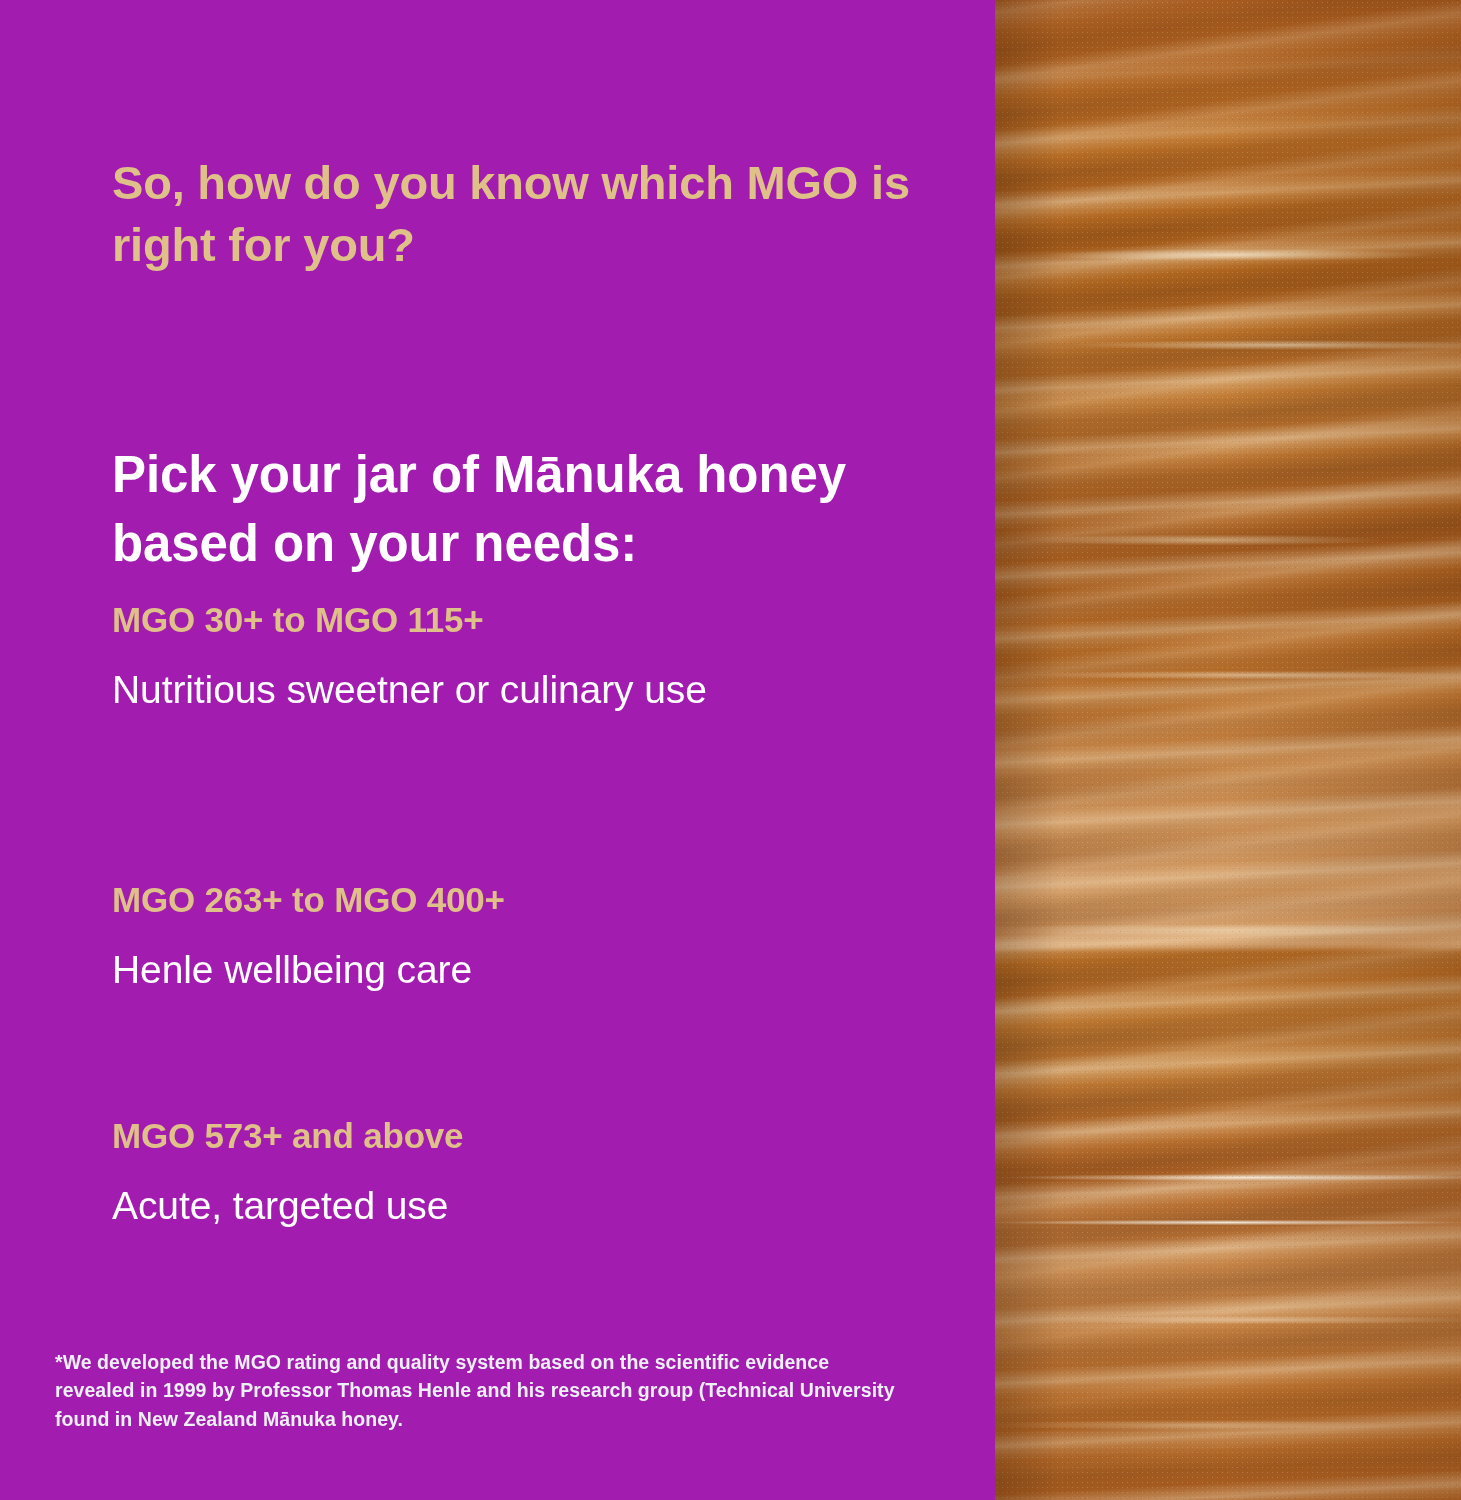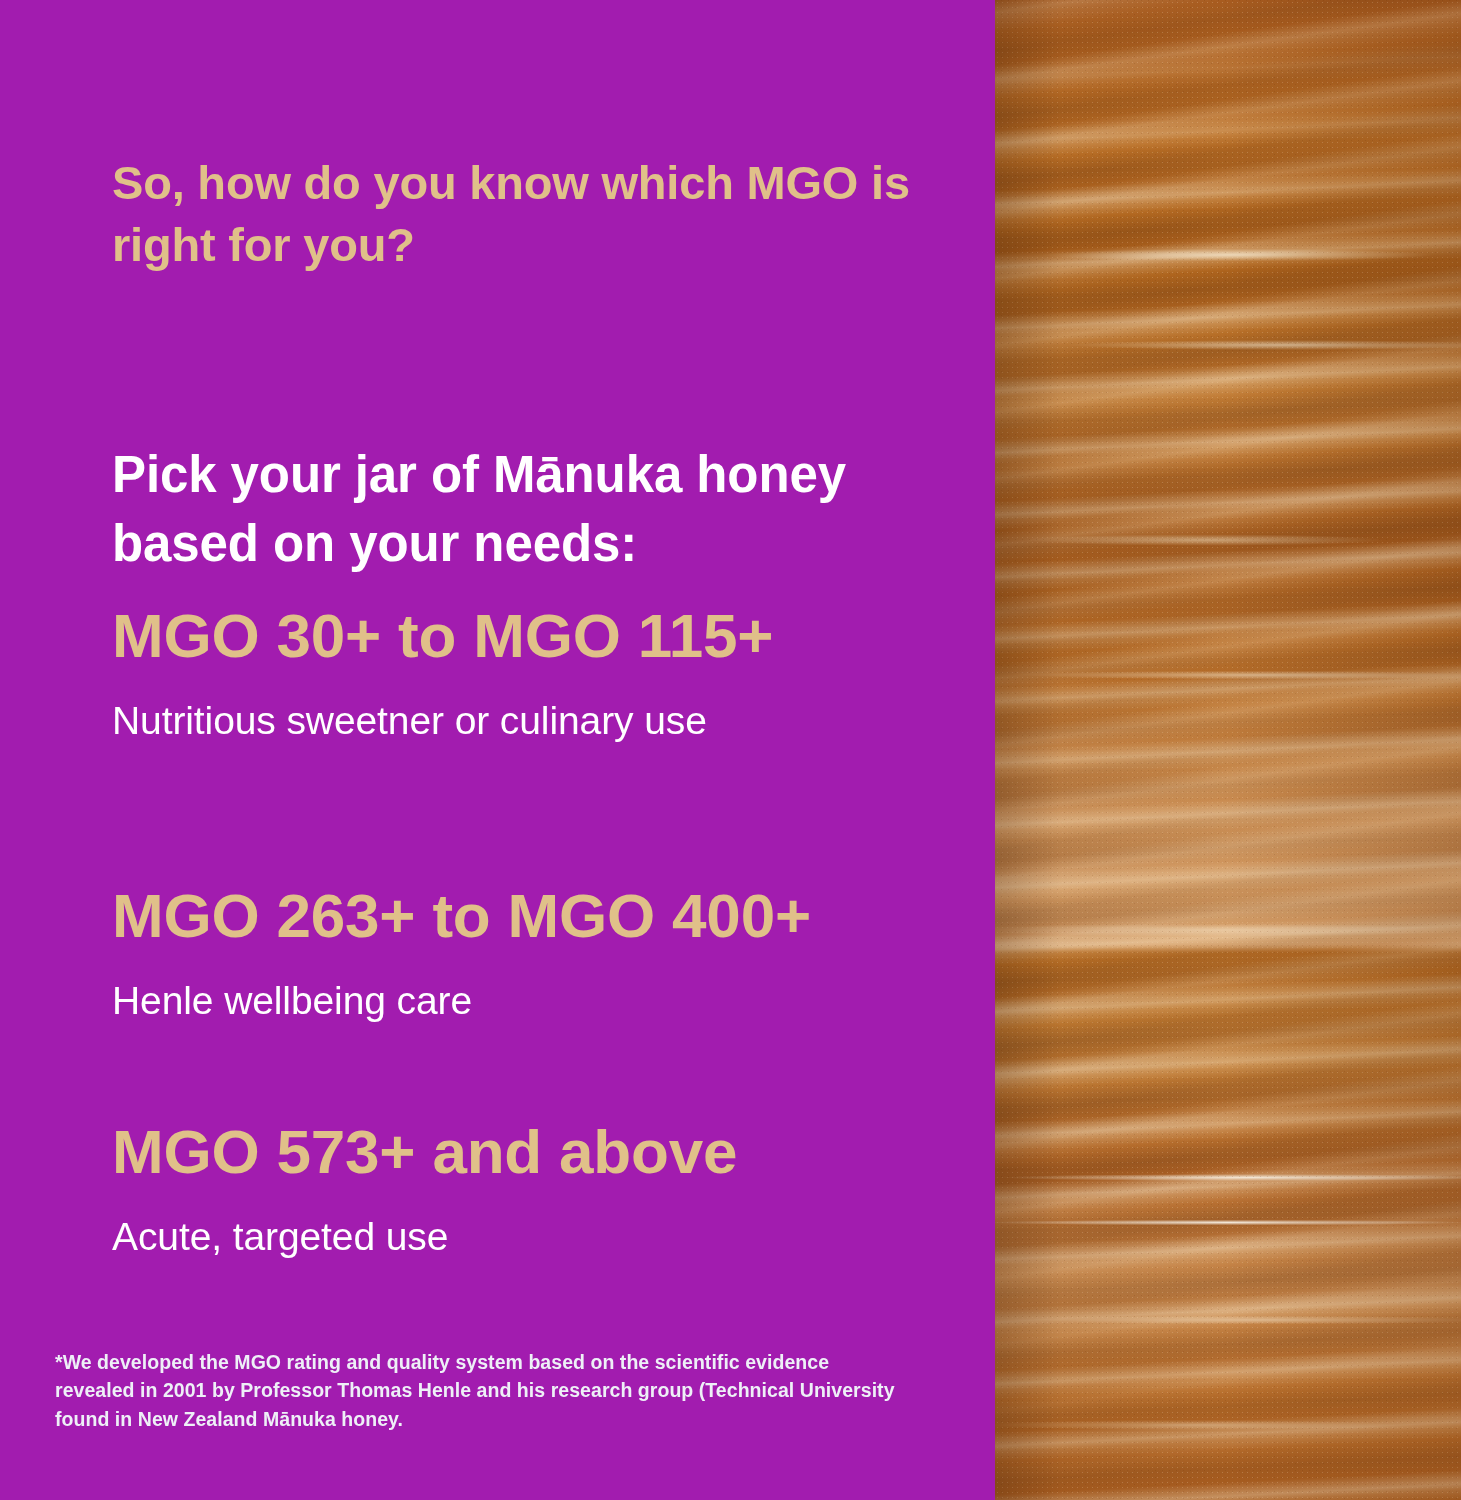"MGO 30+ to MGO 115+" .tier-head { font-size: 62px -> 35px }
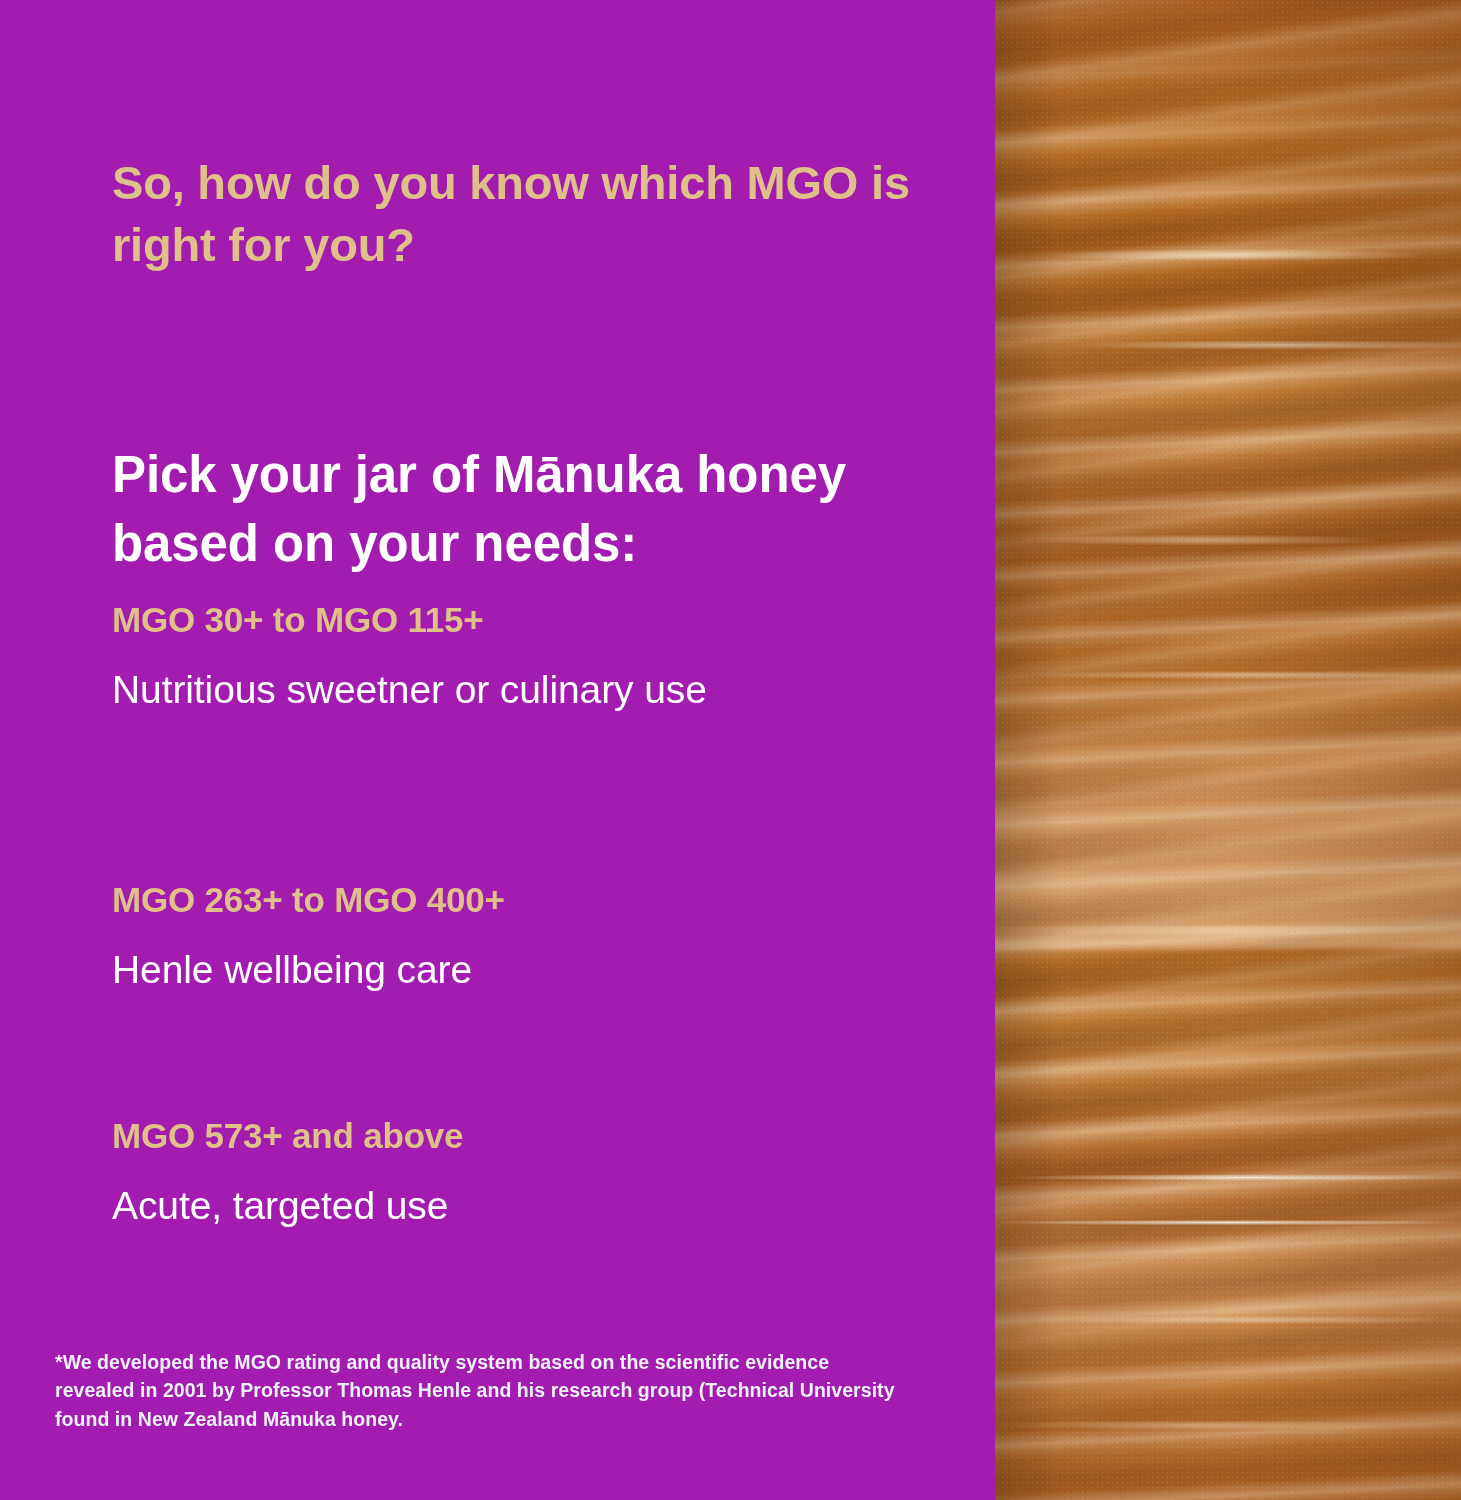"revealed in 2001 by Professor" div { text: 2001 -> 1999 }
